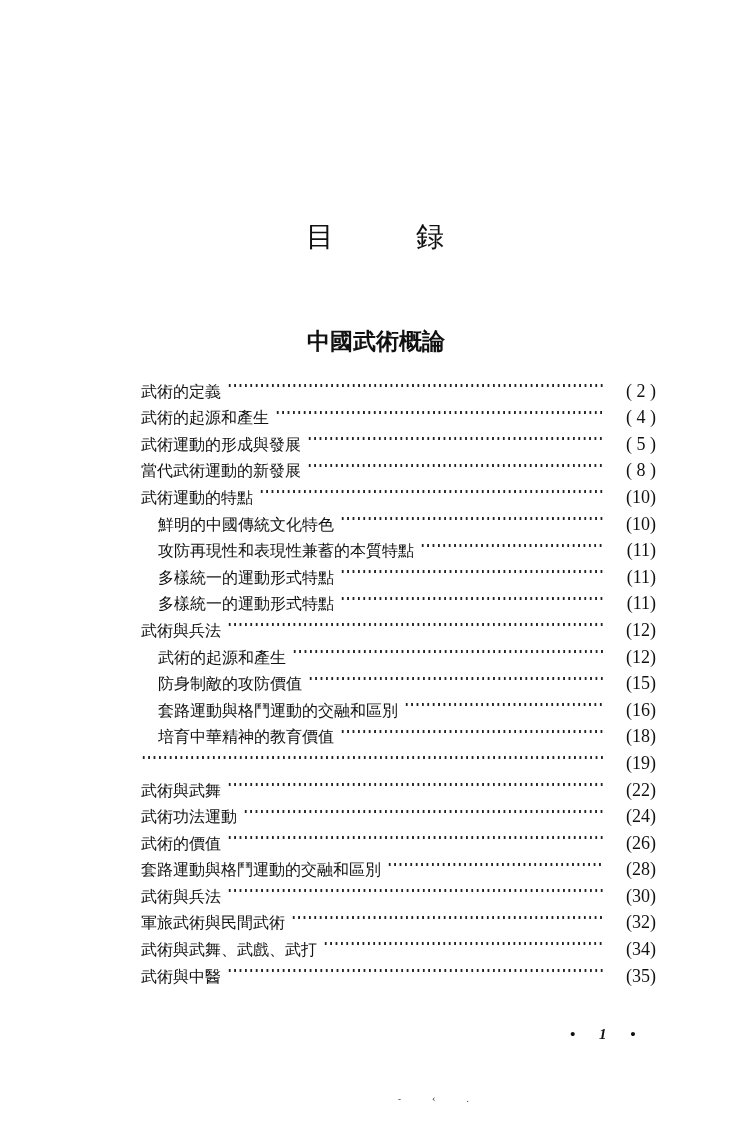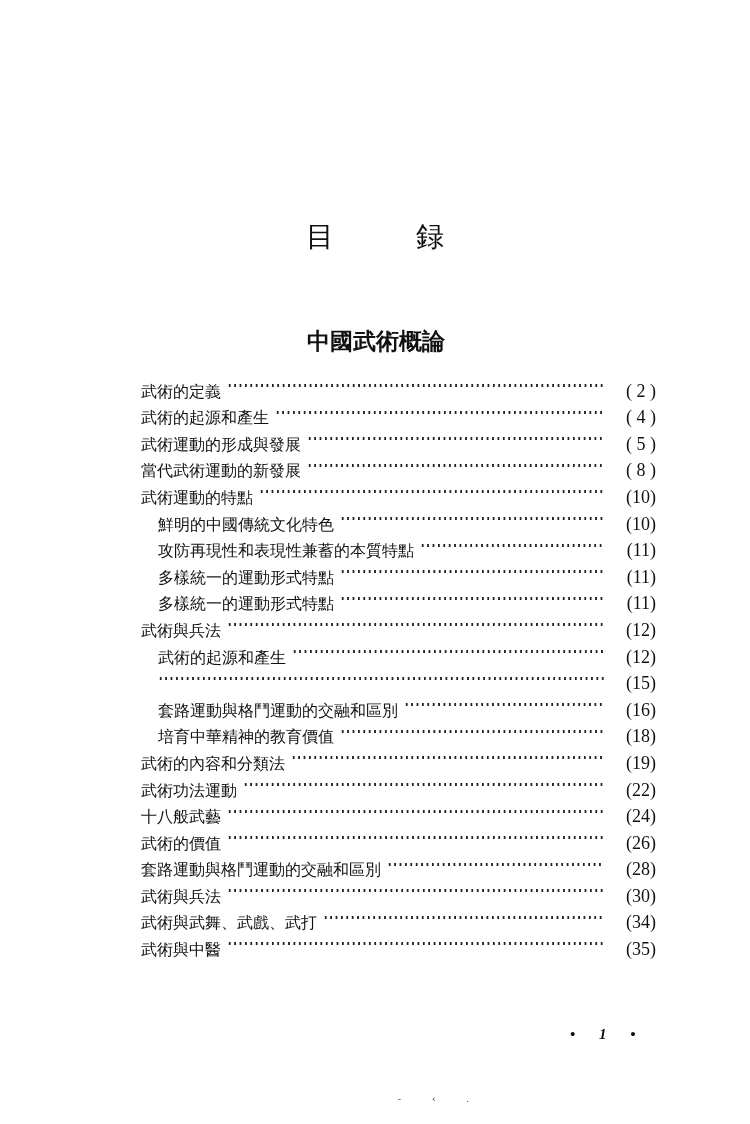"防身制敵的攻防價值" span.label { html: none -> <span>防身制敵的攻防價值</span> }
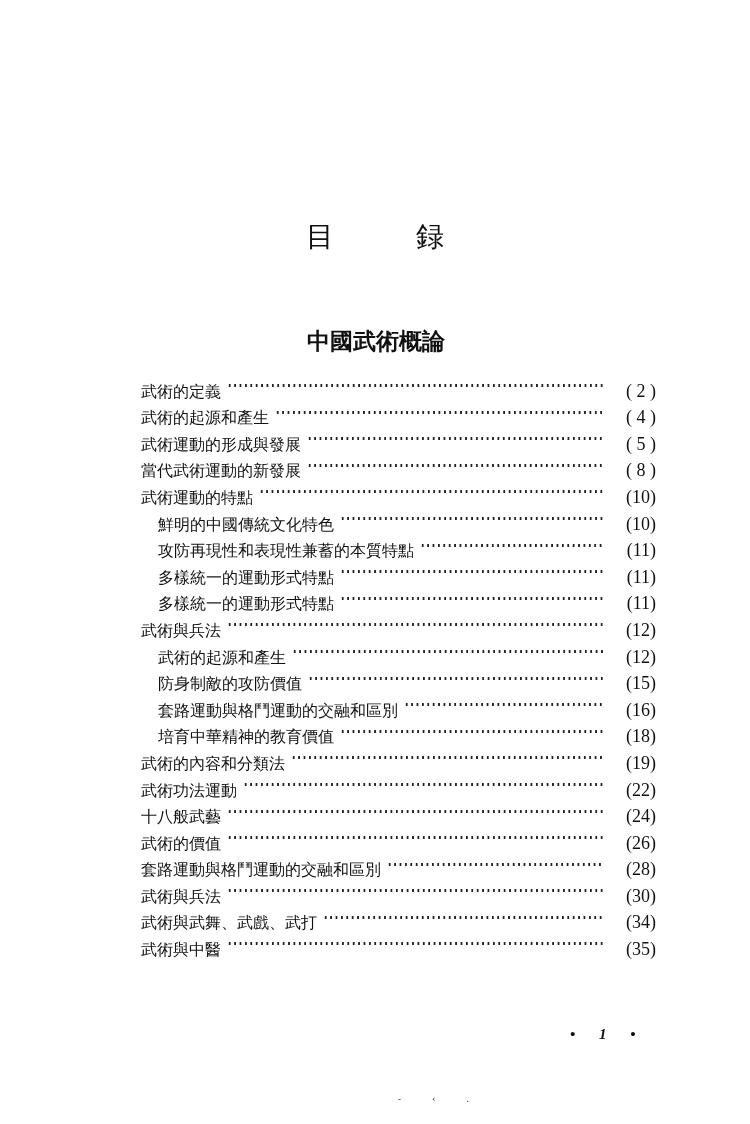"武術的內容和分類法" span.label { html: <span>武術的內容和分類法</span> -> none }
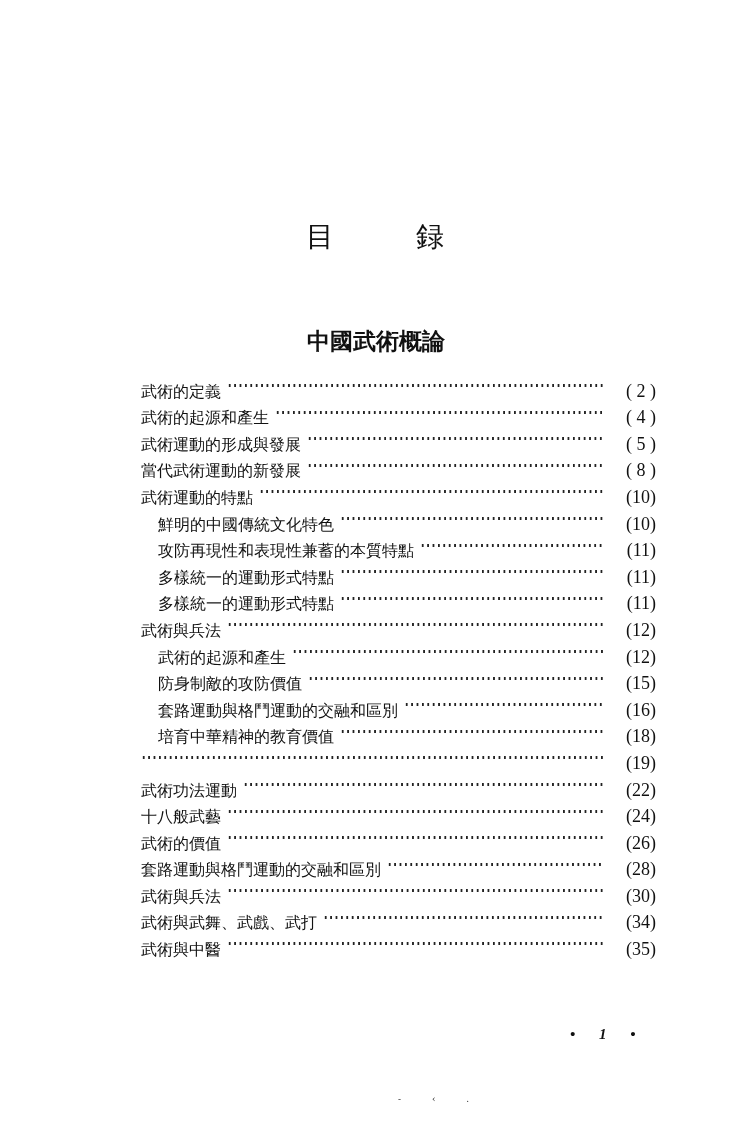"武術功法運動" span.label { text: 功法運動 -> 與武舞 }
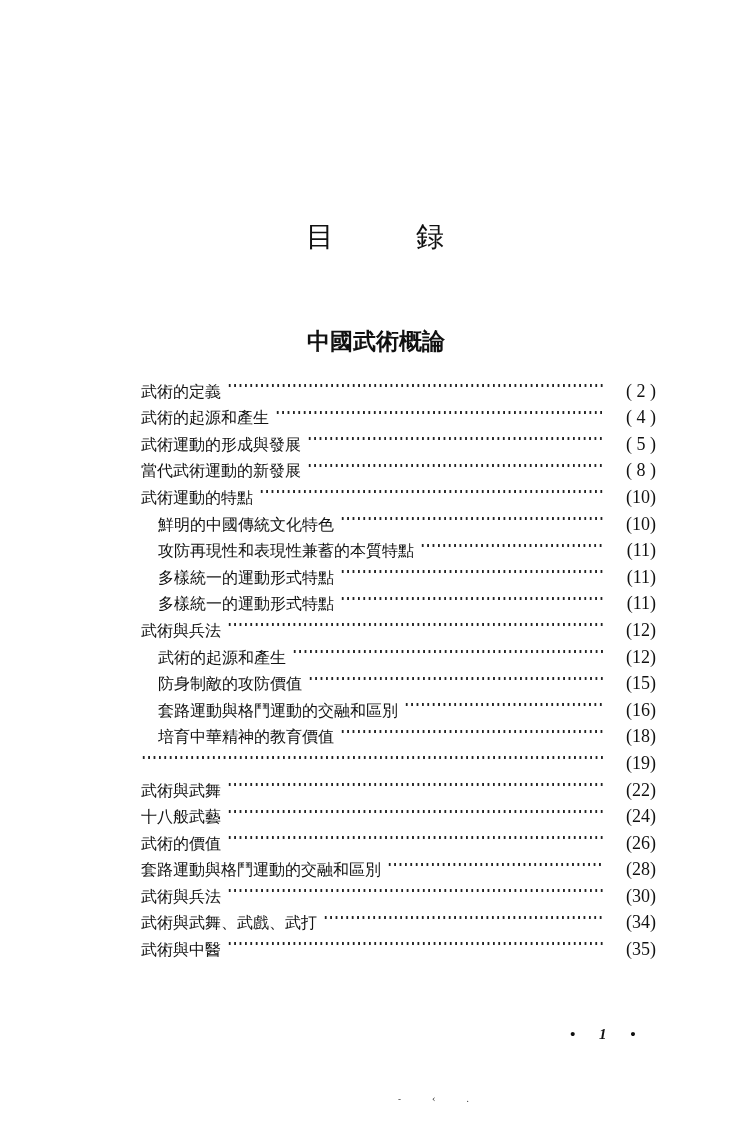"十八般武藝" span.label { text: 十八般武藝 -> 武術功法運動 }
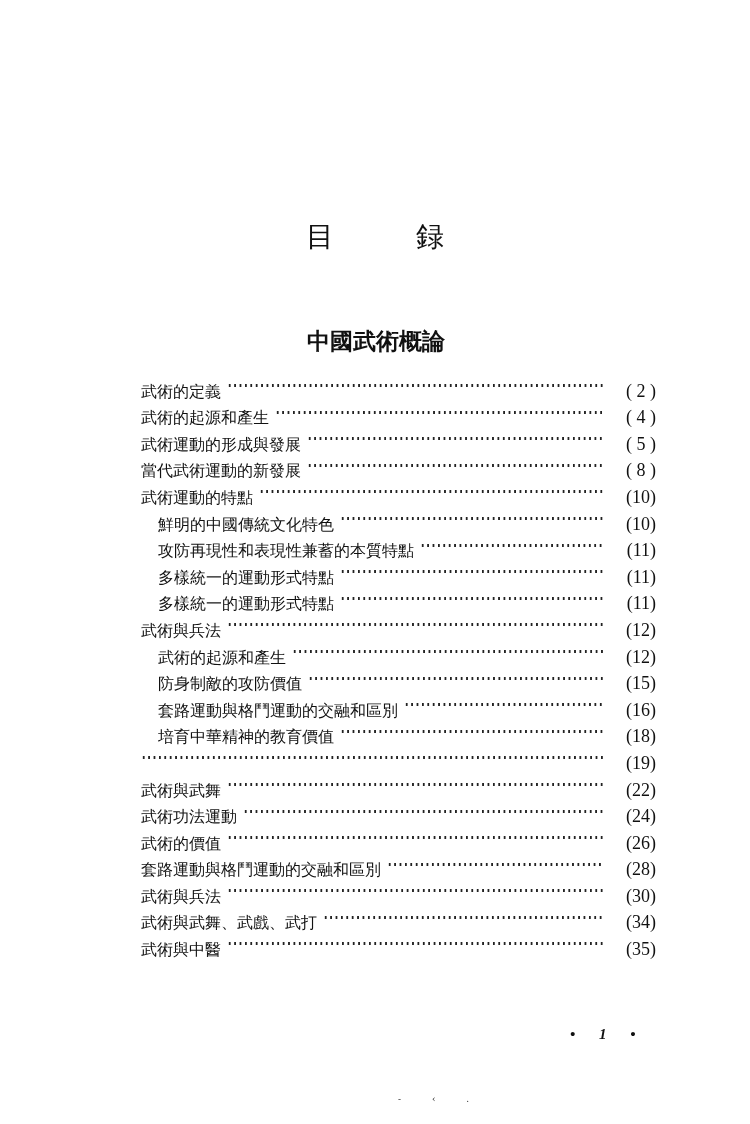"軍旅武術與民間武術" div.row { html: none -> <div> <span>軍旅武術與民間武術</span> <span></span> <span>(32)</span> </div> }
